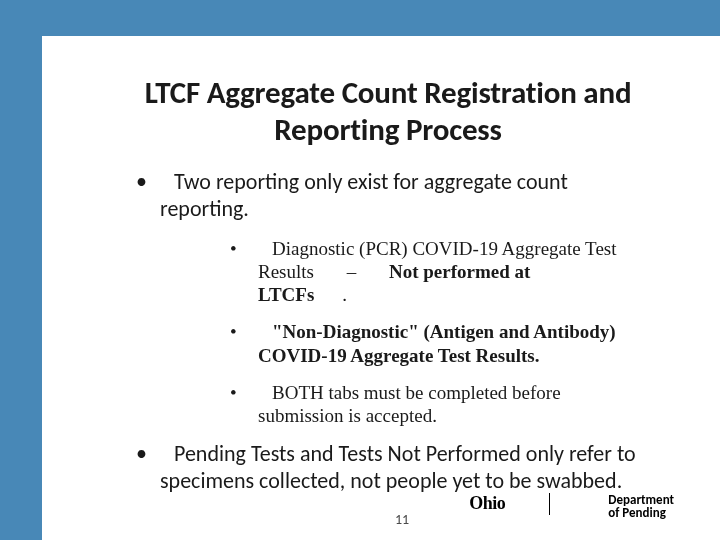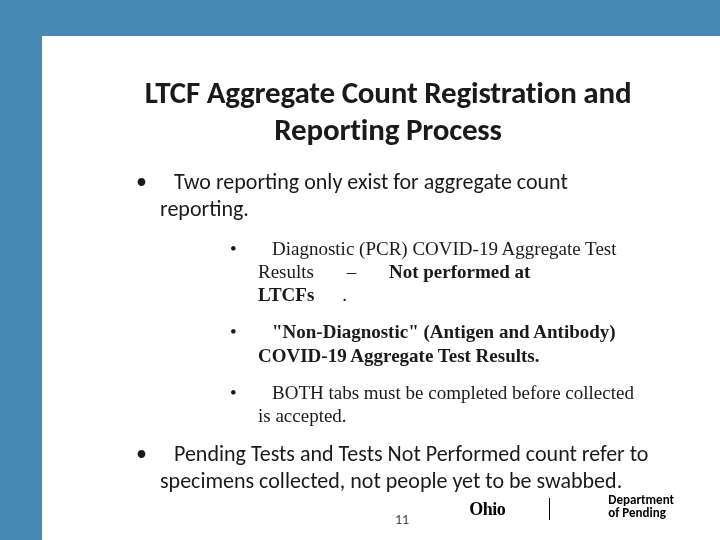"BOTH tabs must be completed" span { text: collected -> submission }
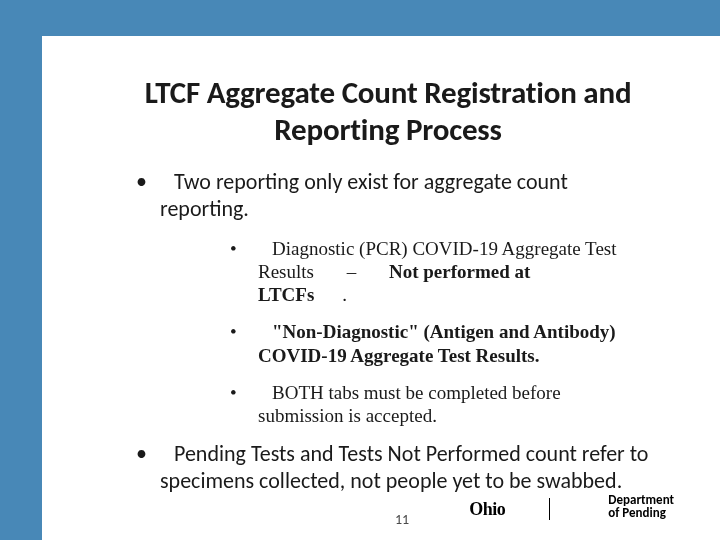"Pending Tests and Tests Not" span { text: count -> only }
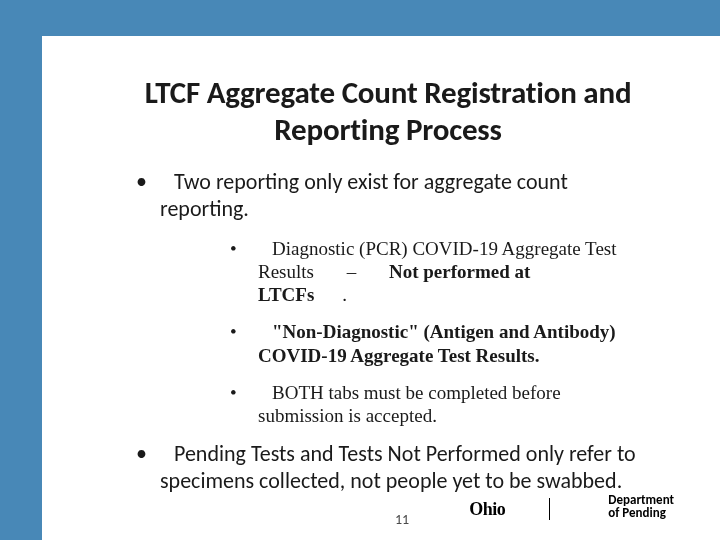"Ohio" .logo-wrap { align-items: flex-end -> flex-start }
